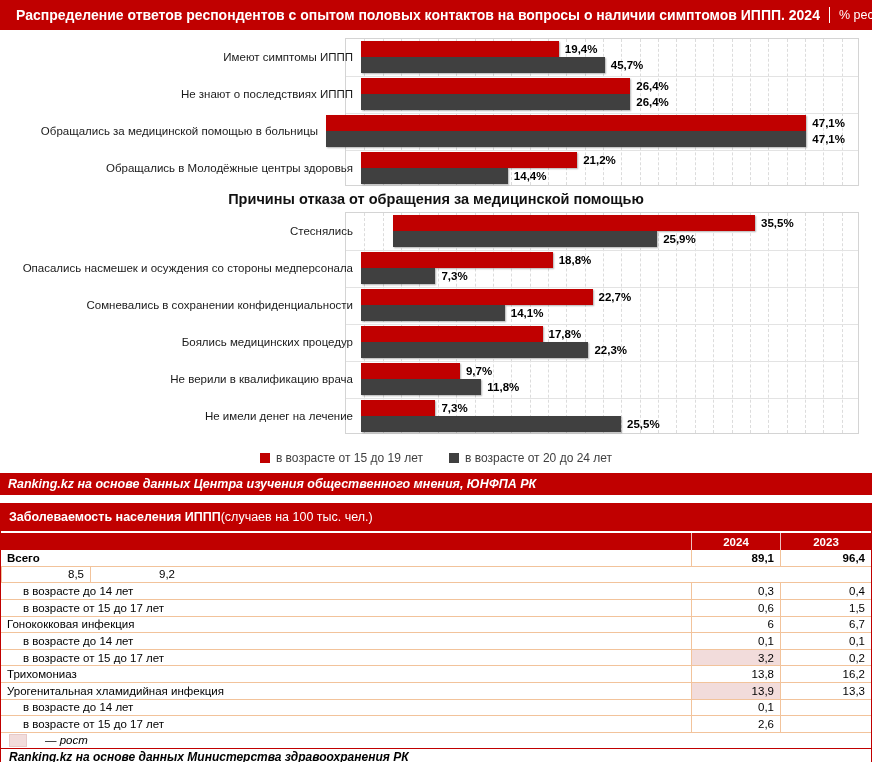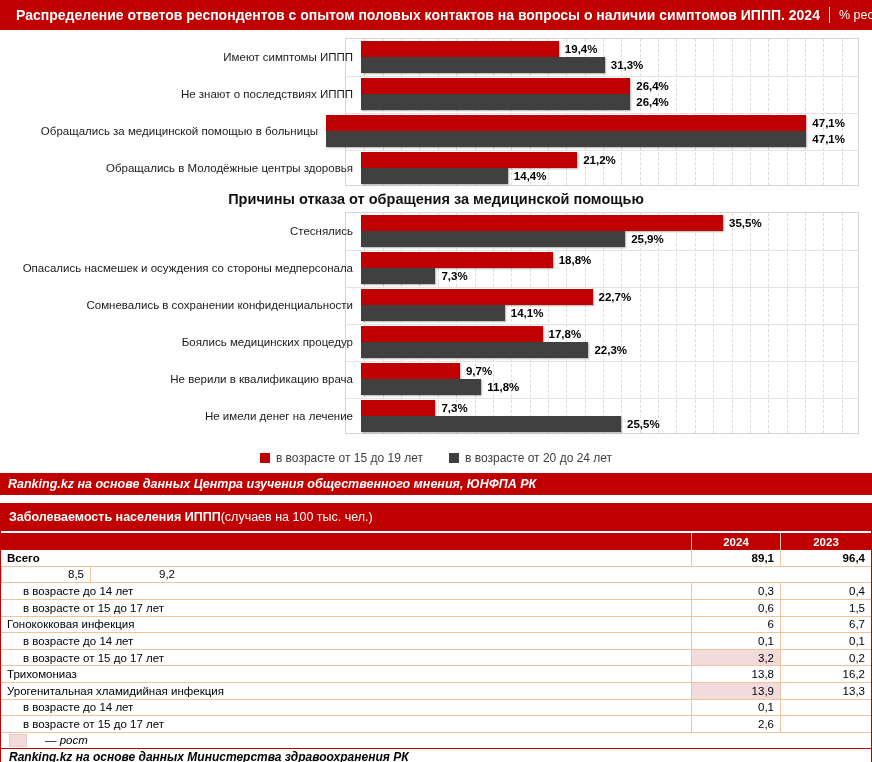"31,3%" span.vlabel { text: 31,3% -> 45,7% }
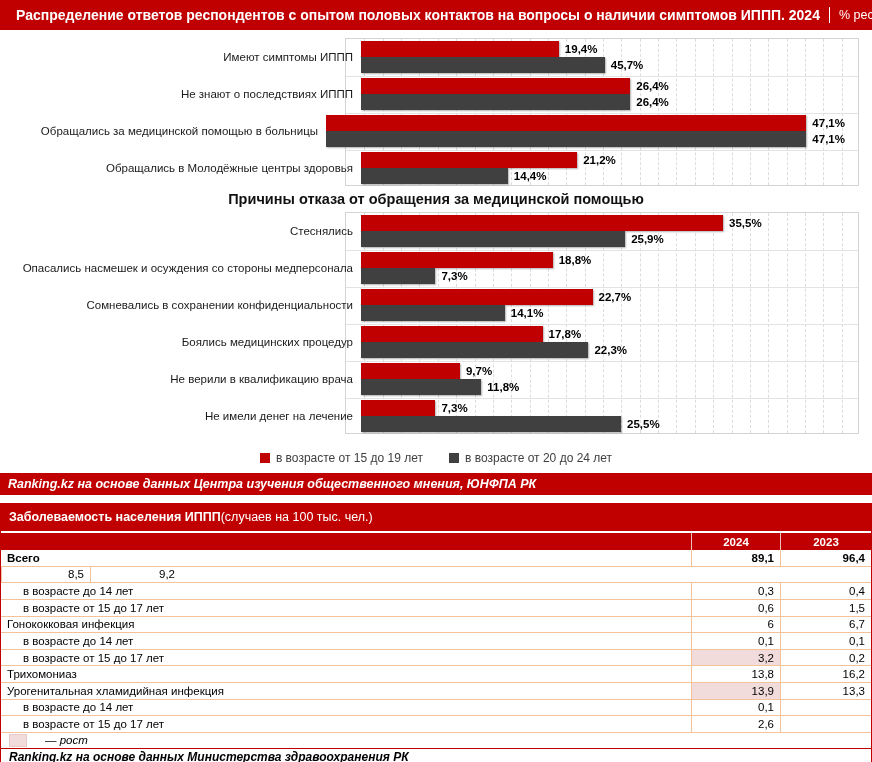"Стеснялись" div.crow { gap: none -> 32px }
